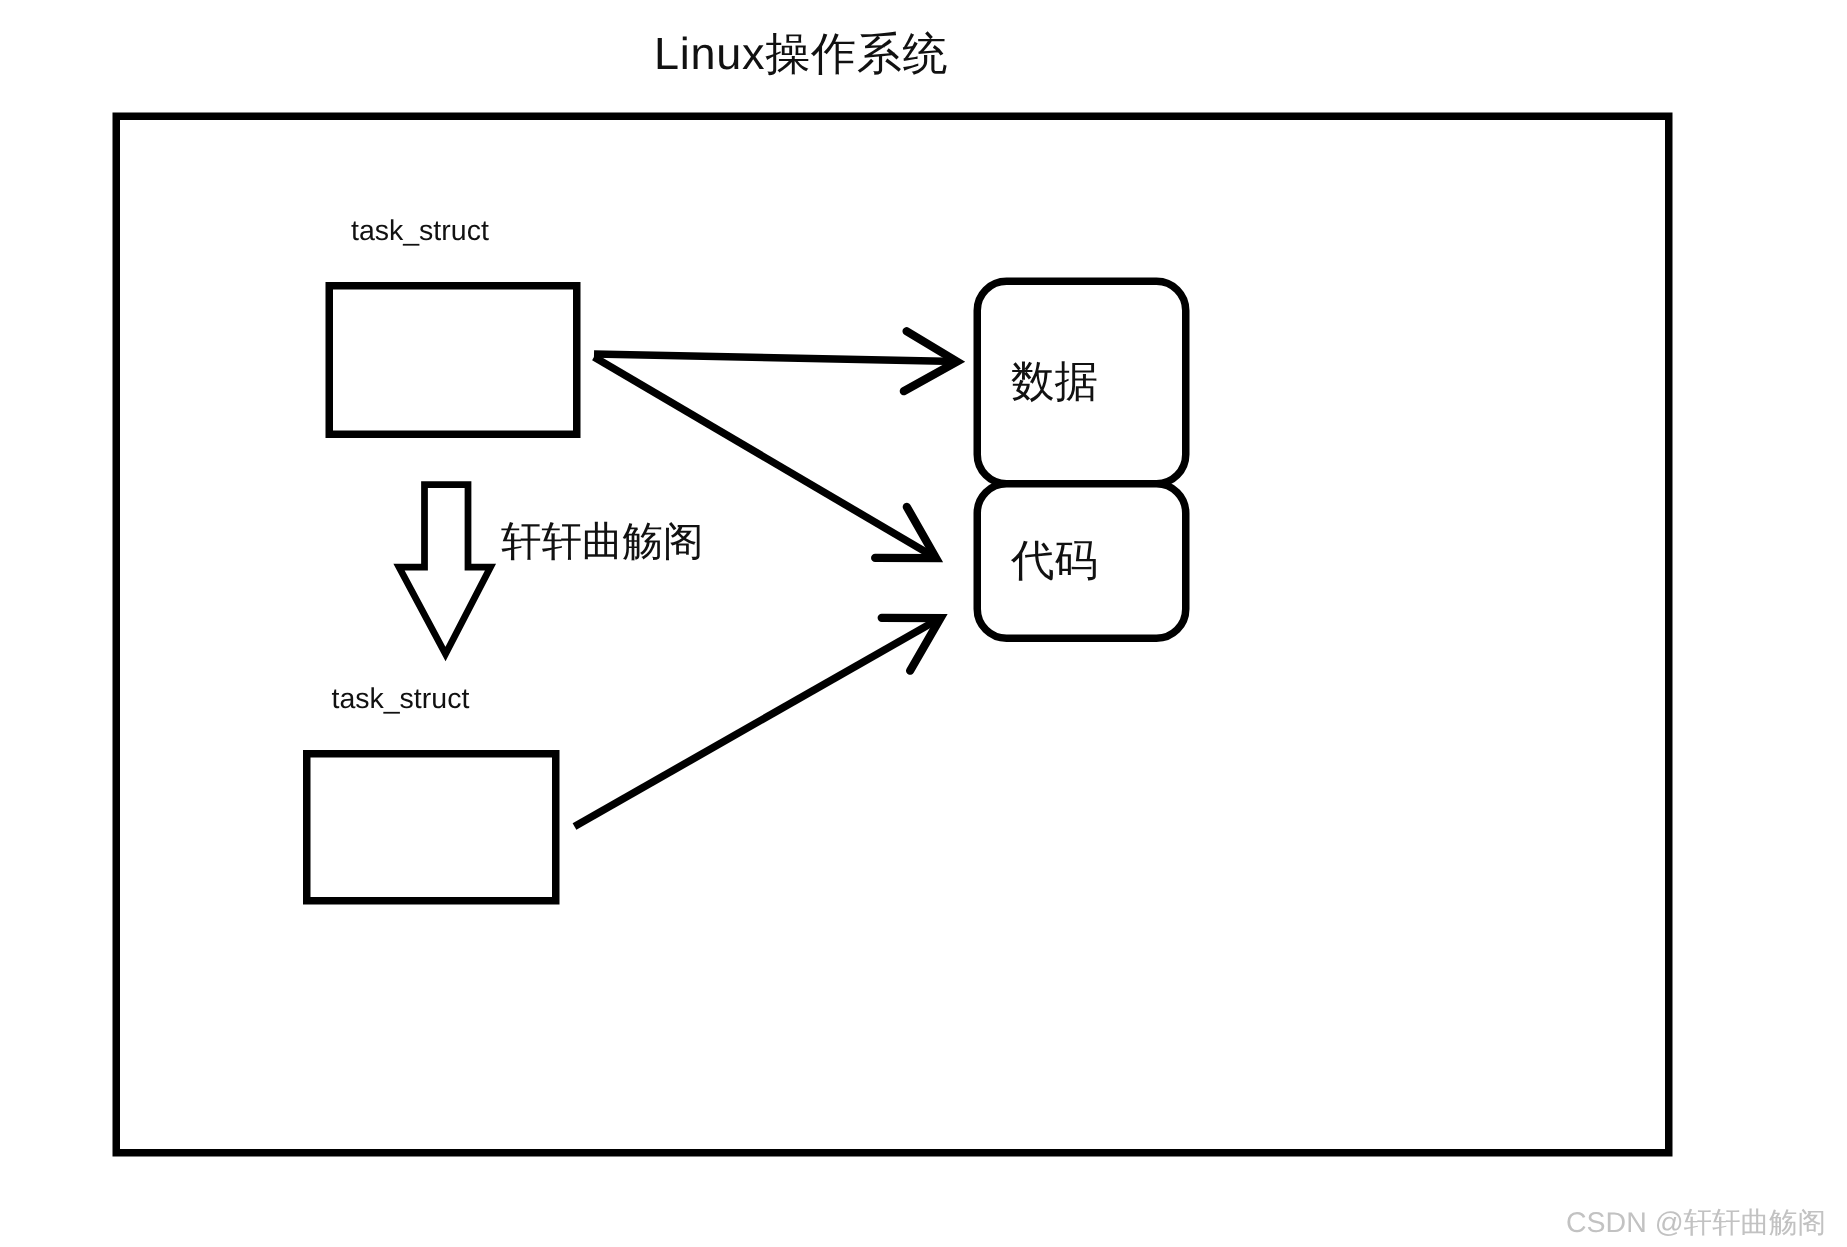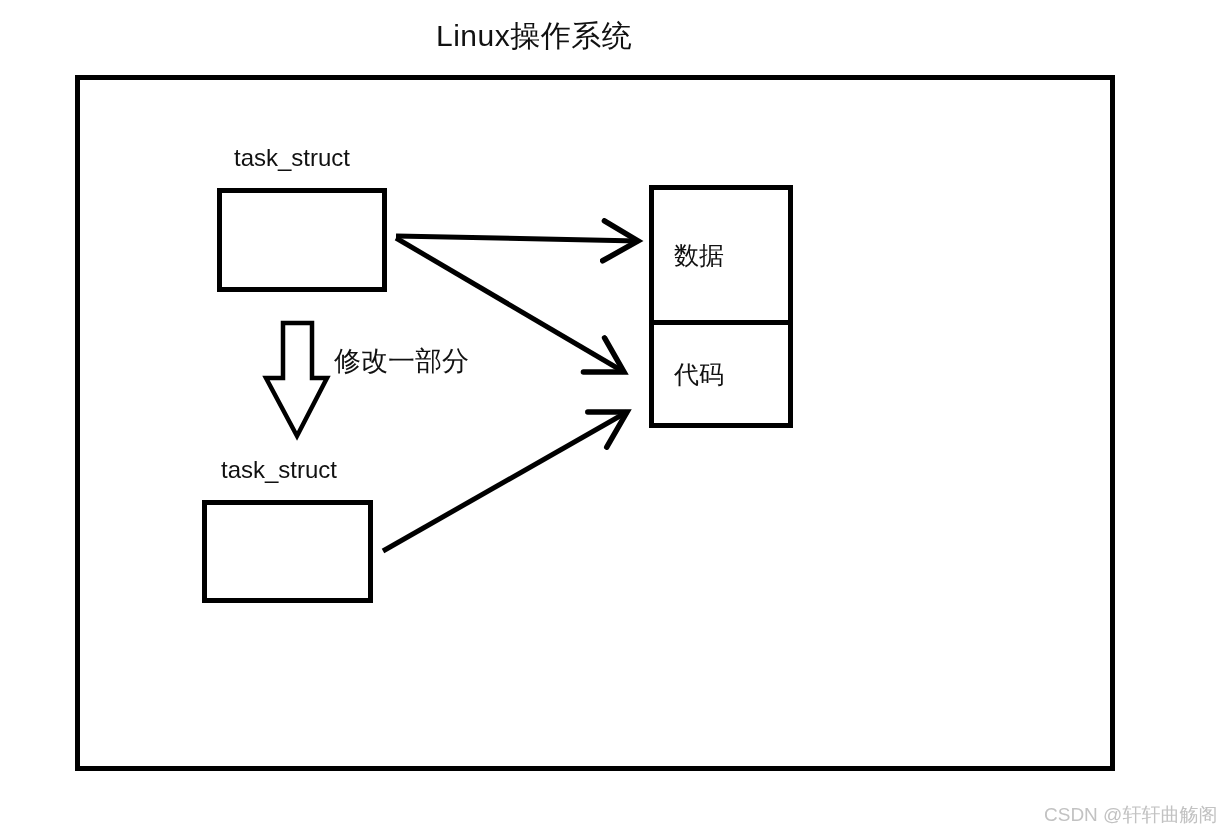"task_struct" .struct-label { font-size: 24px -> 19px }
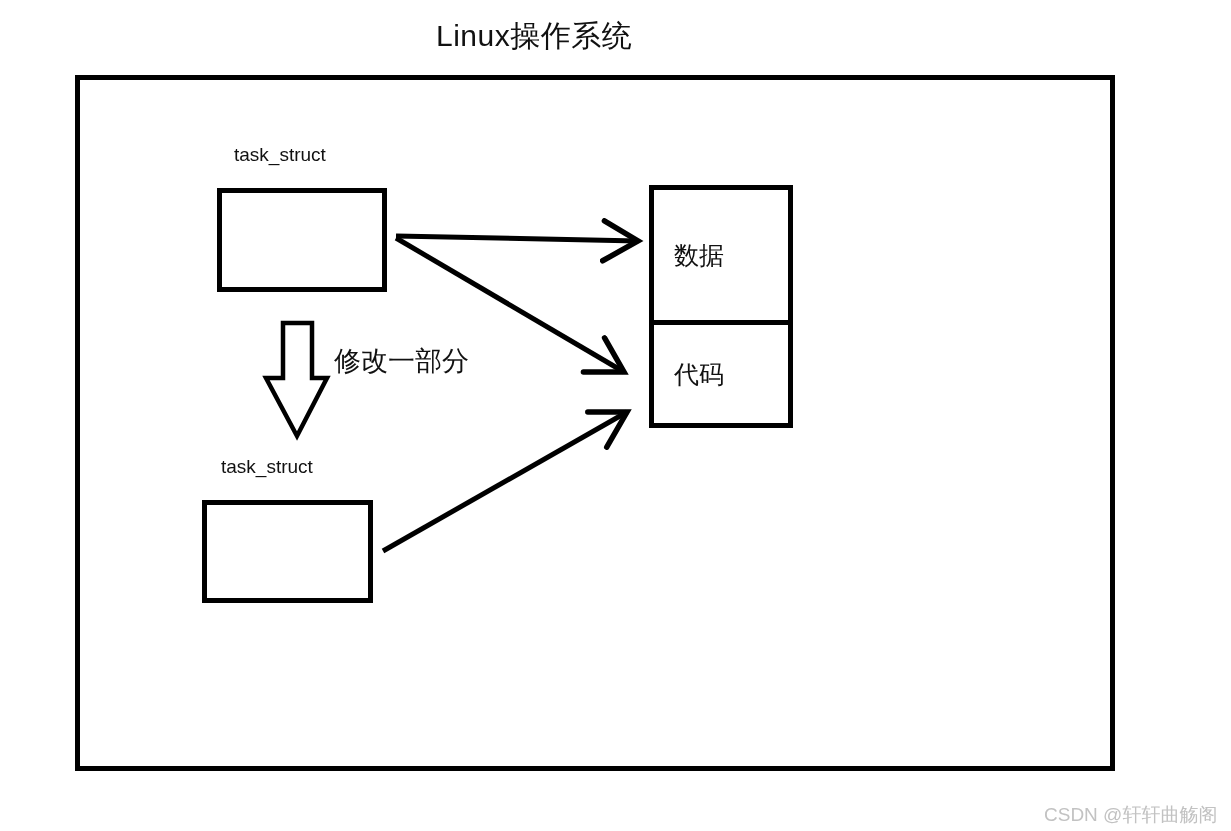"数据" .mem-label { border-radius: none -> 22px; font-size: 25px -> 29px }
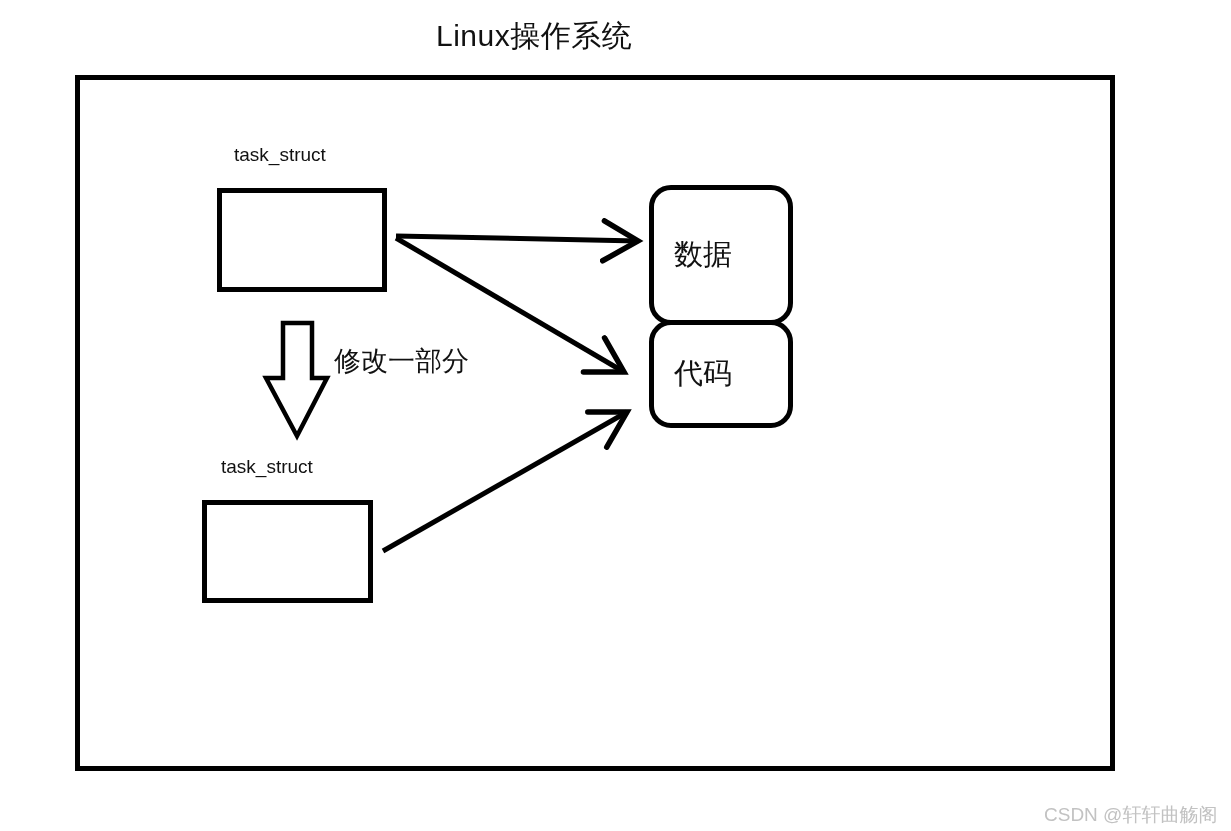"修改一部分" div.abs { text: 修改一部分 -> 轩轩曲觞阁 }
